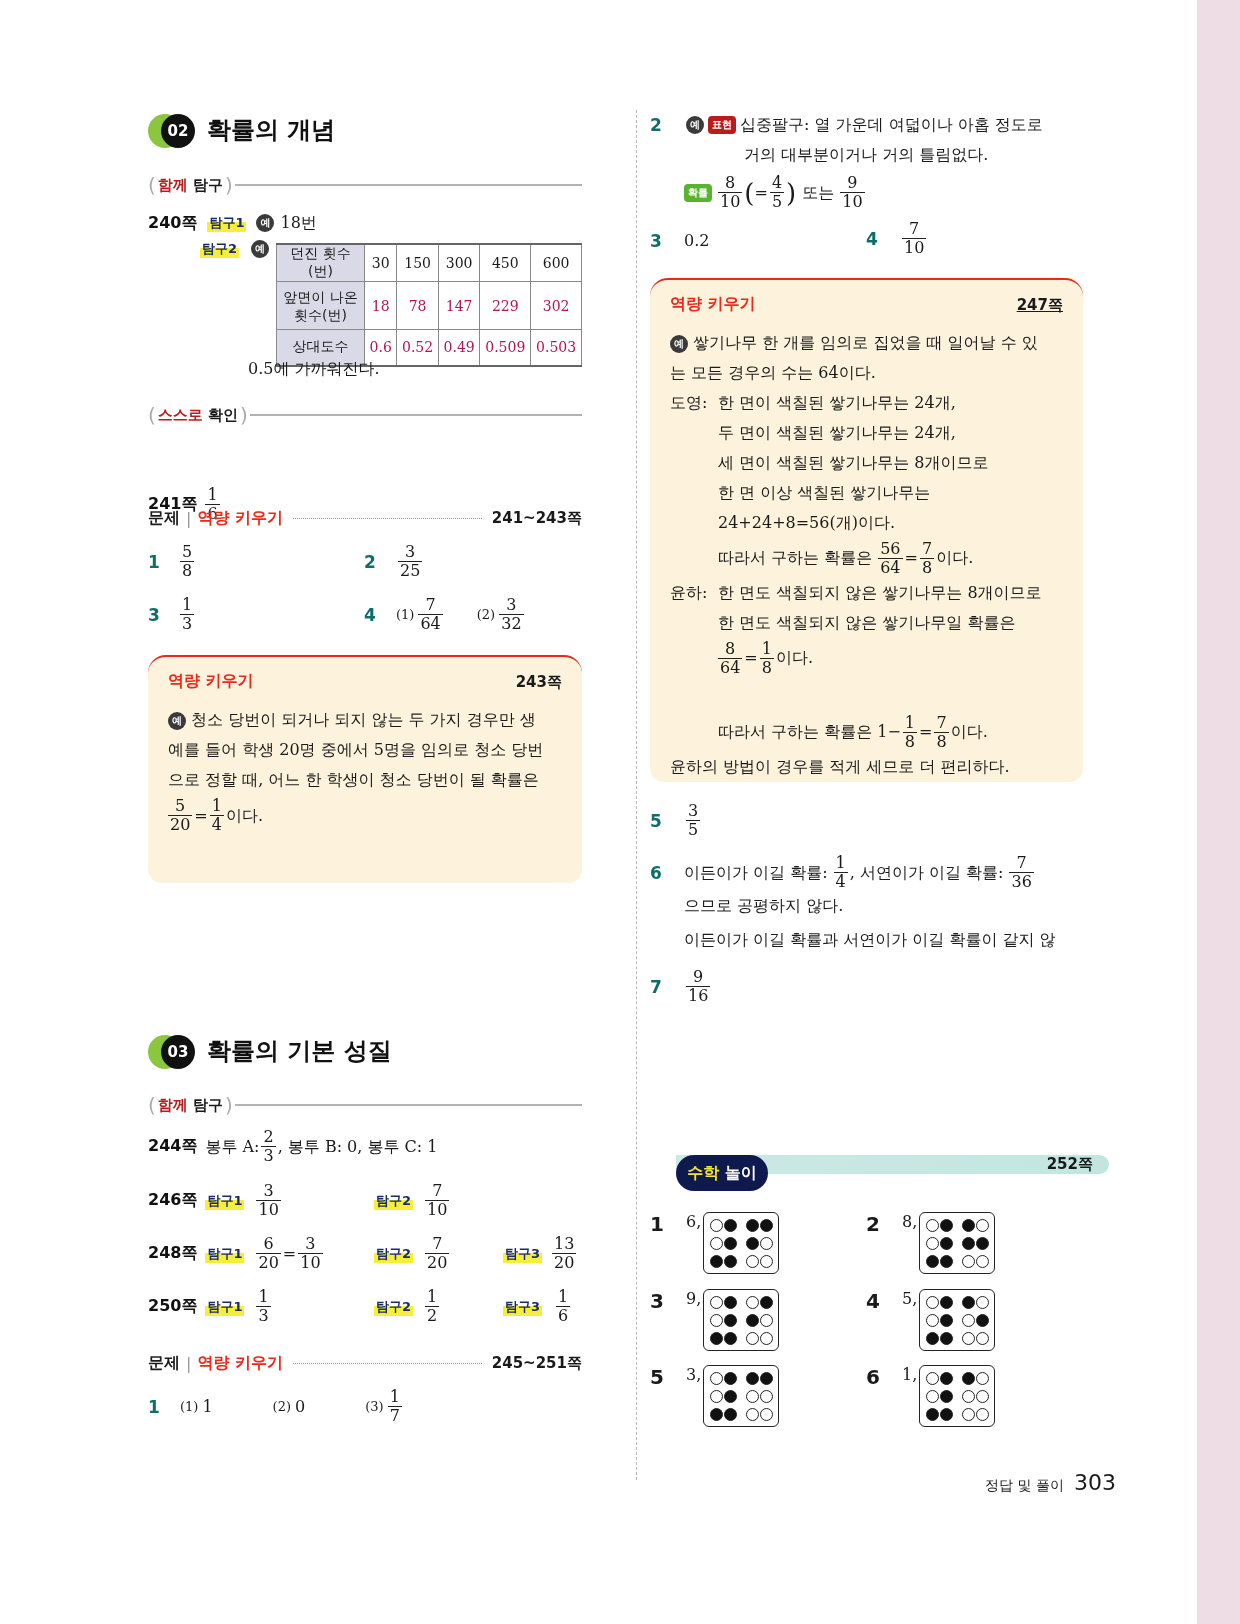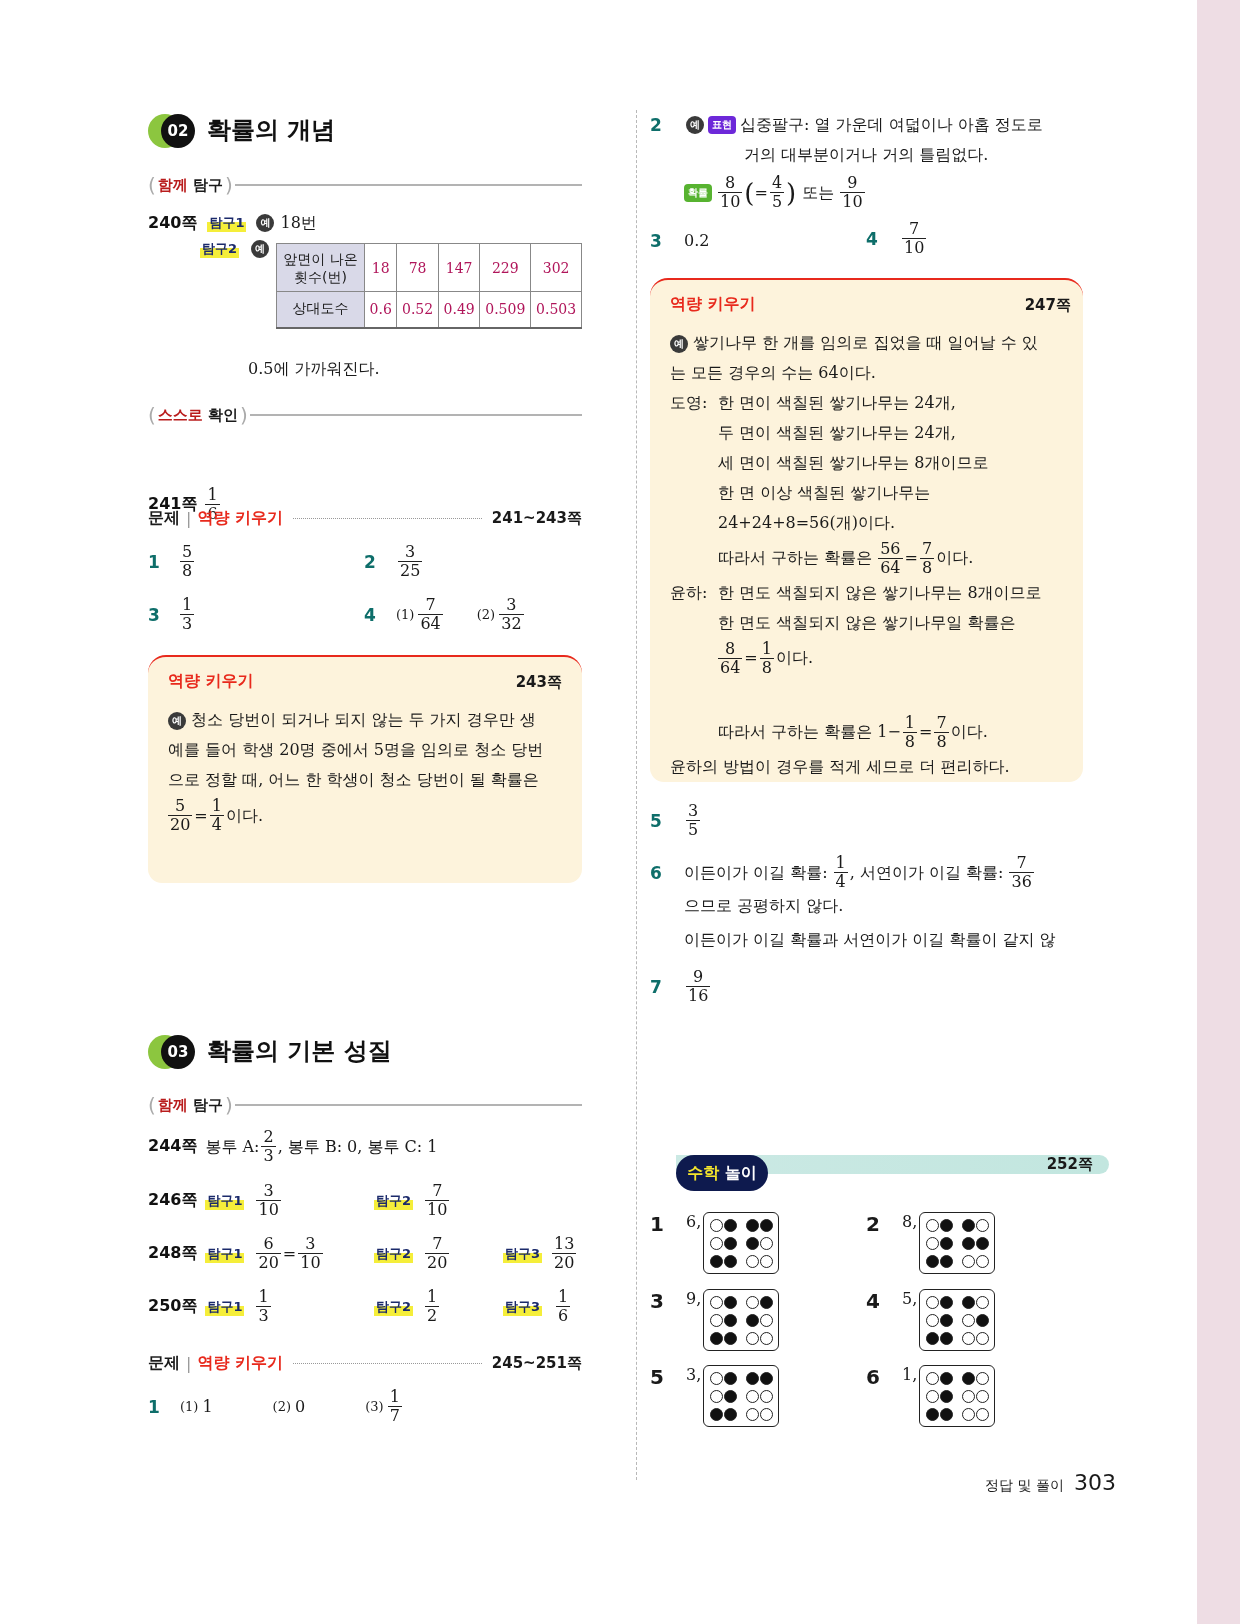"표현" span.pill-tag { background: #6d28d9 -> #b91c1c }
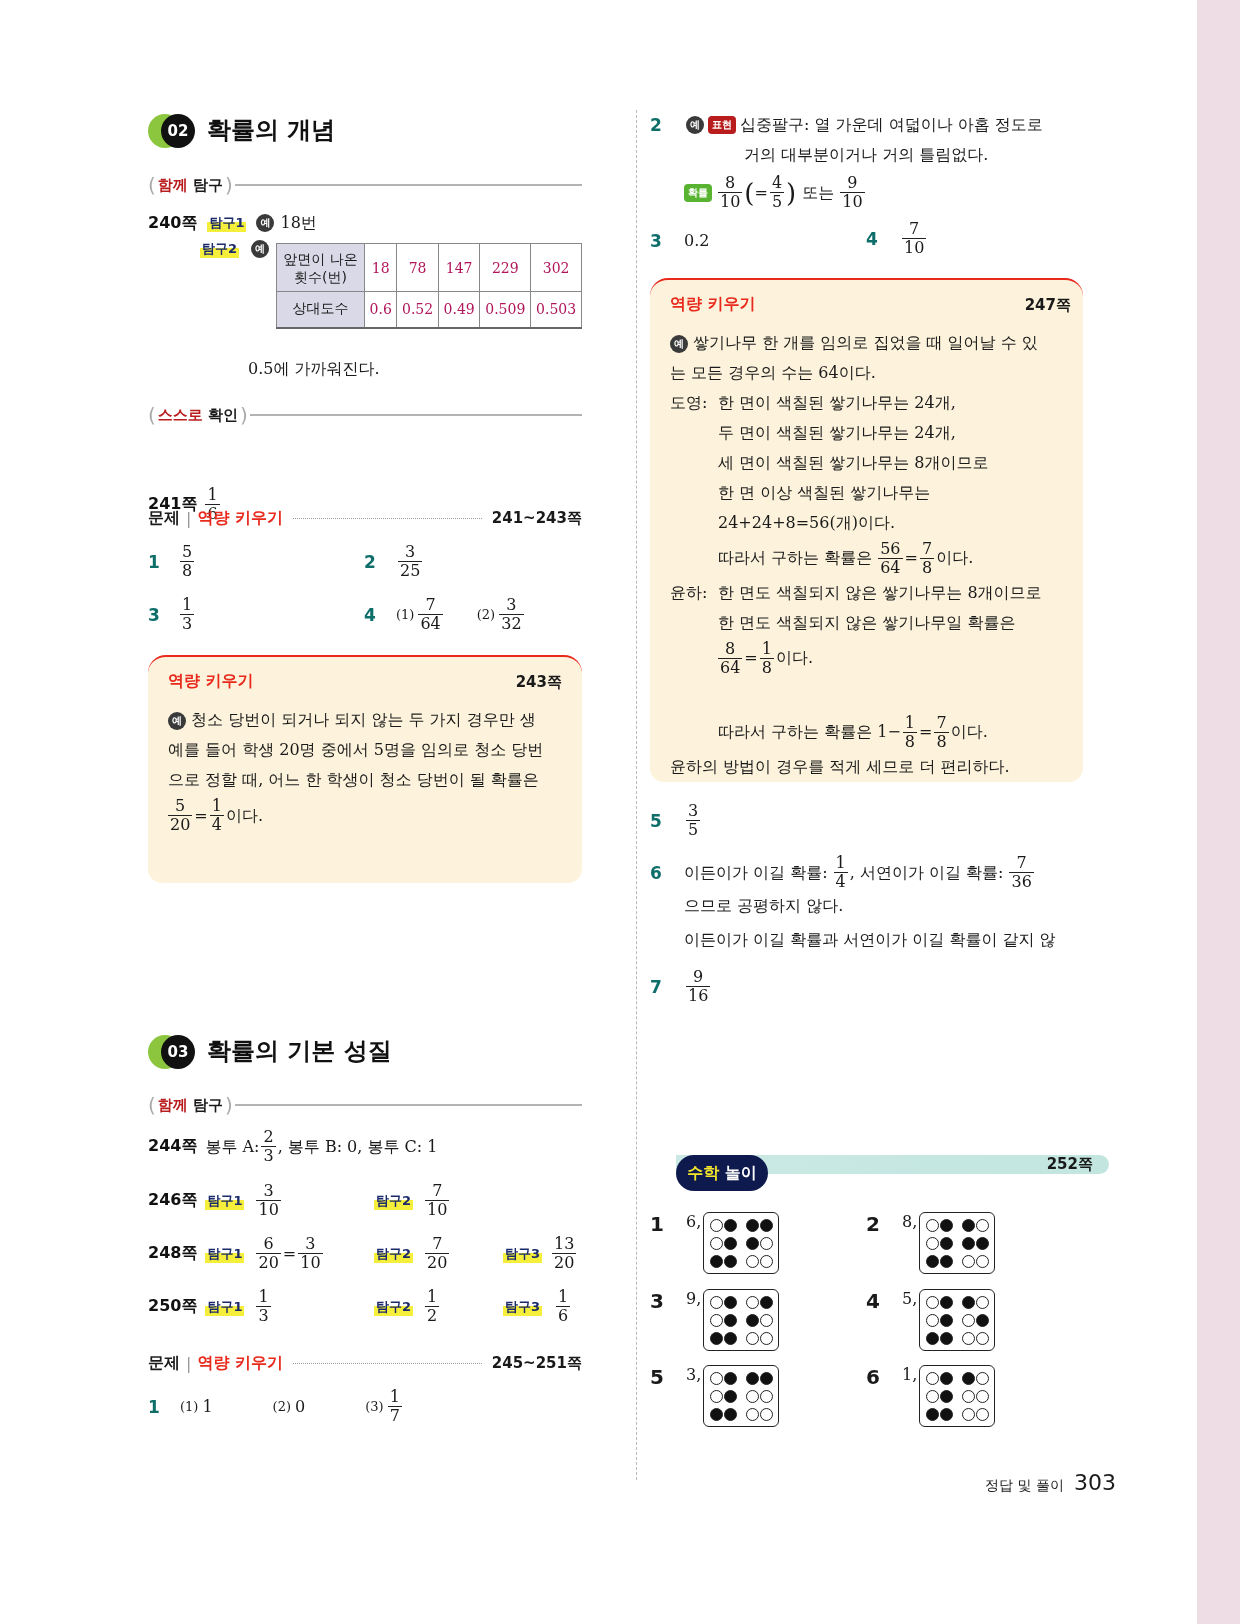"던진 횟수(번)" tr.top { html: none -> <tr> <td>던진 횟수(번)</td> <td>30</td> <td>150</td> <td>300</td> <td>450</td> <td>600</td> </tr> }
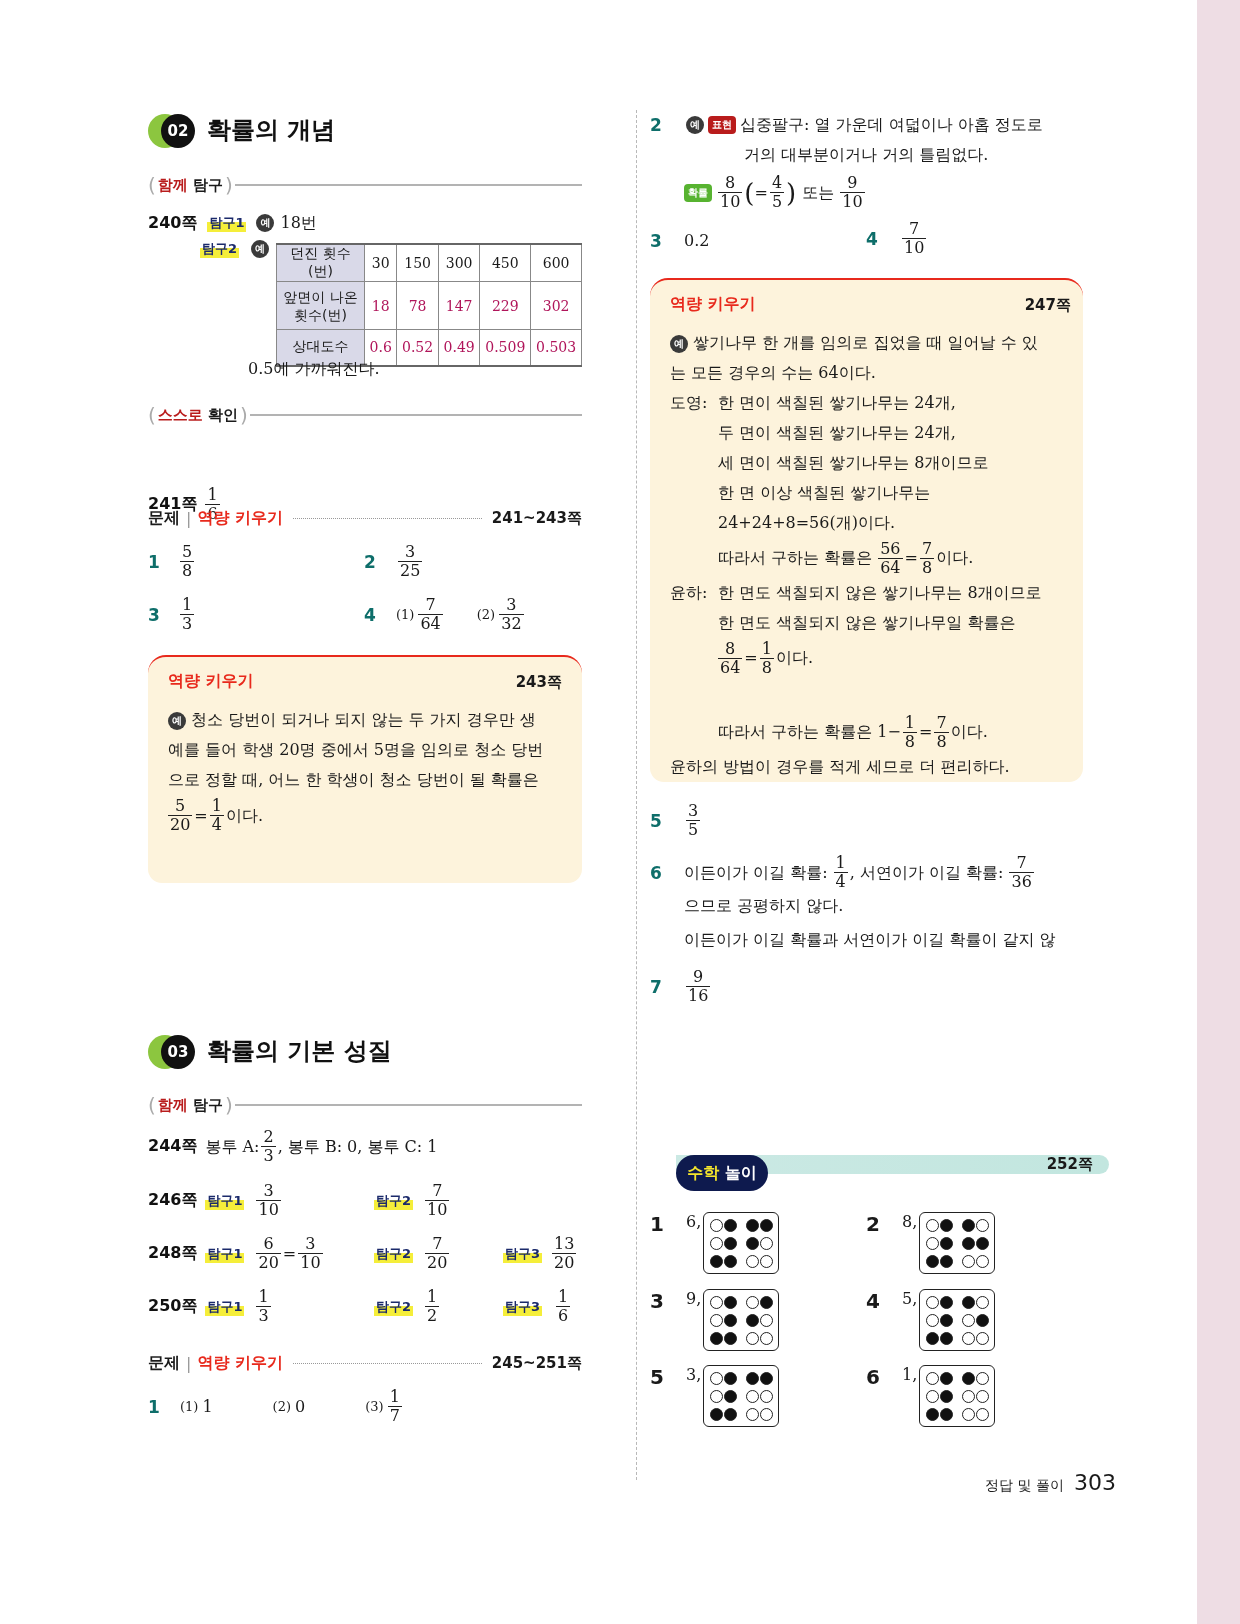"247쪽" div.bp { right: 12px -> 20px; text-decoration: none -> underline }
